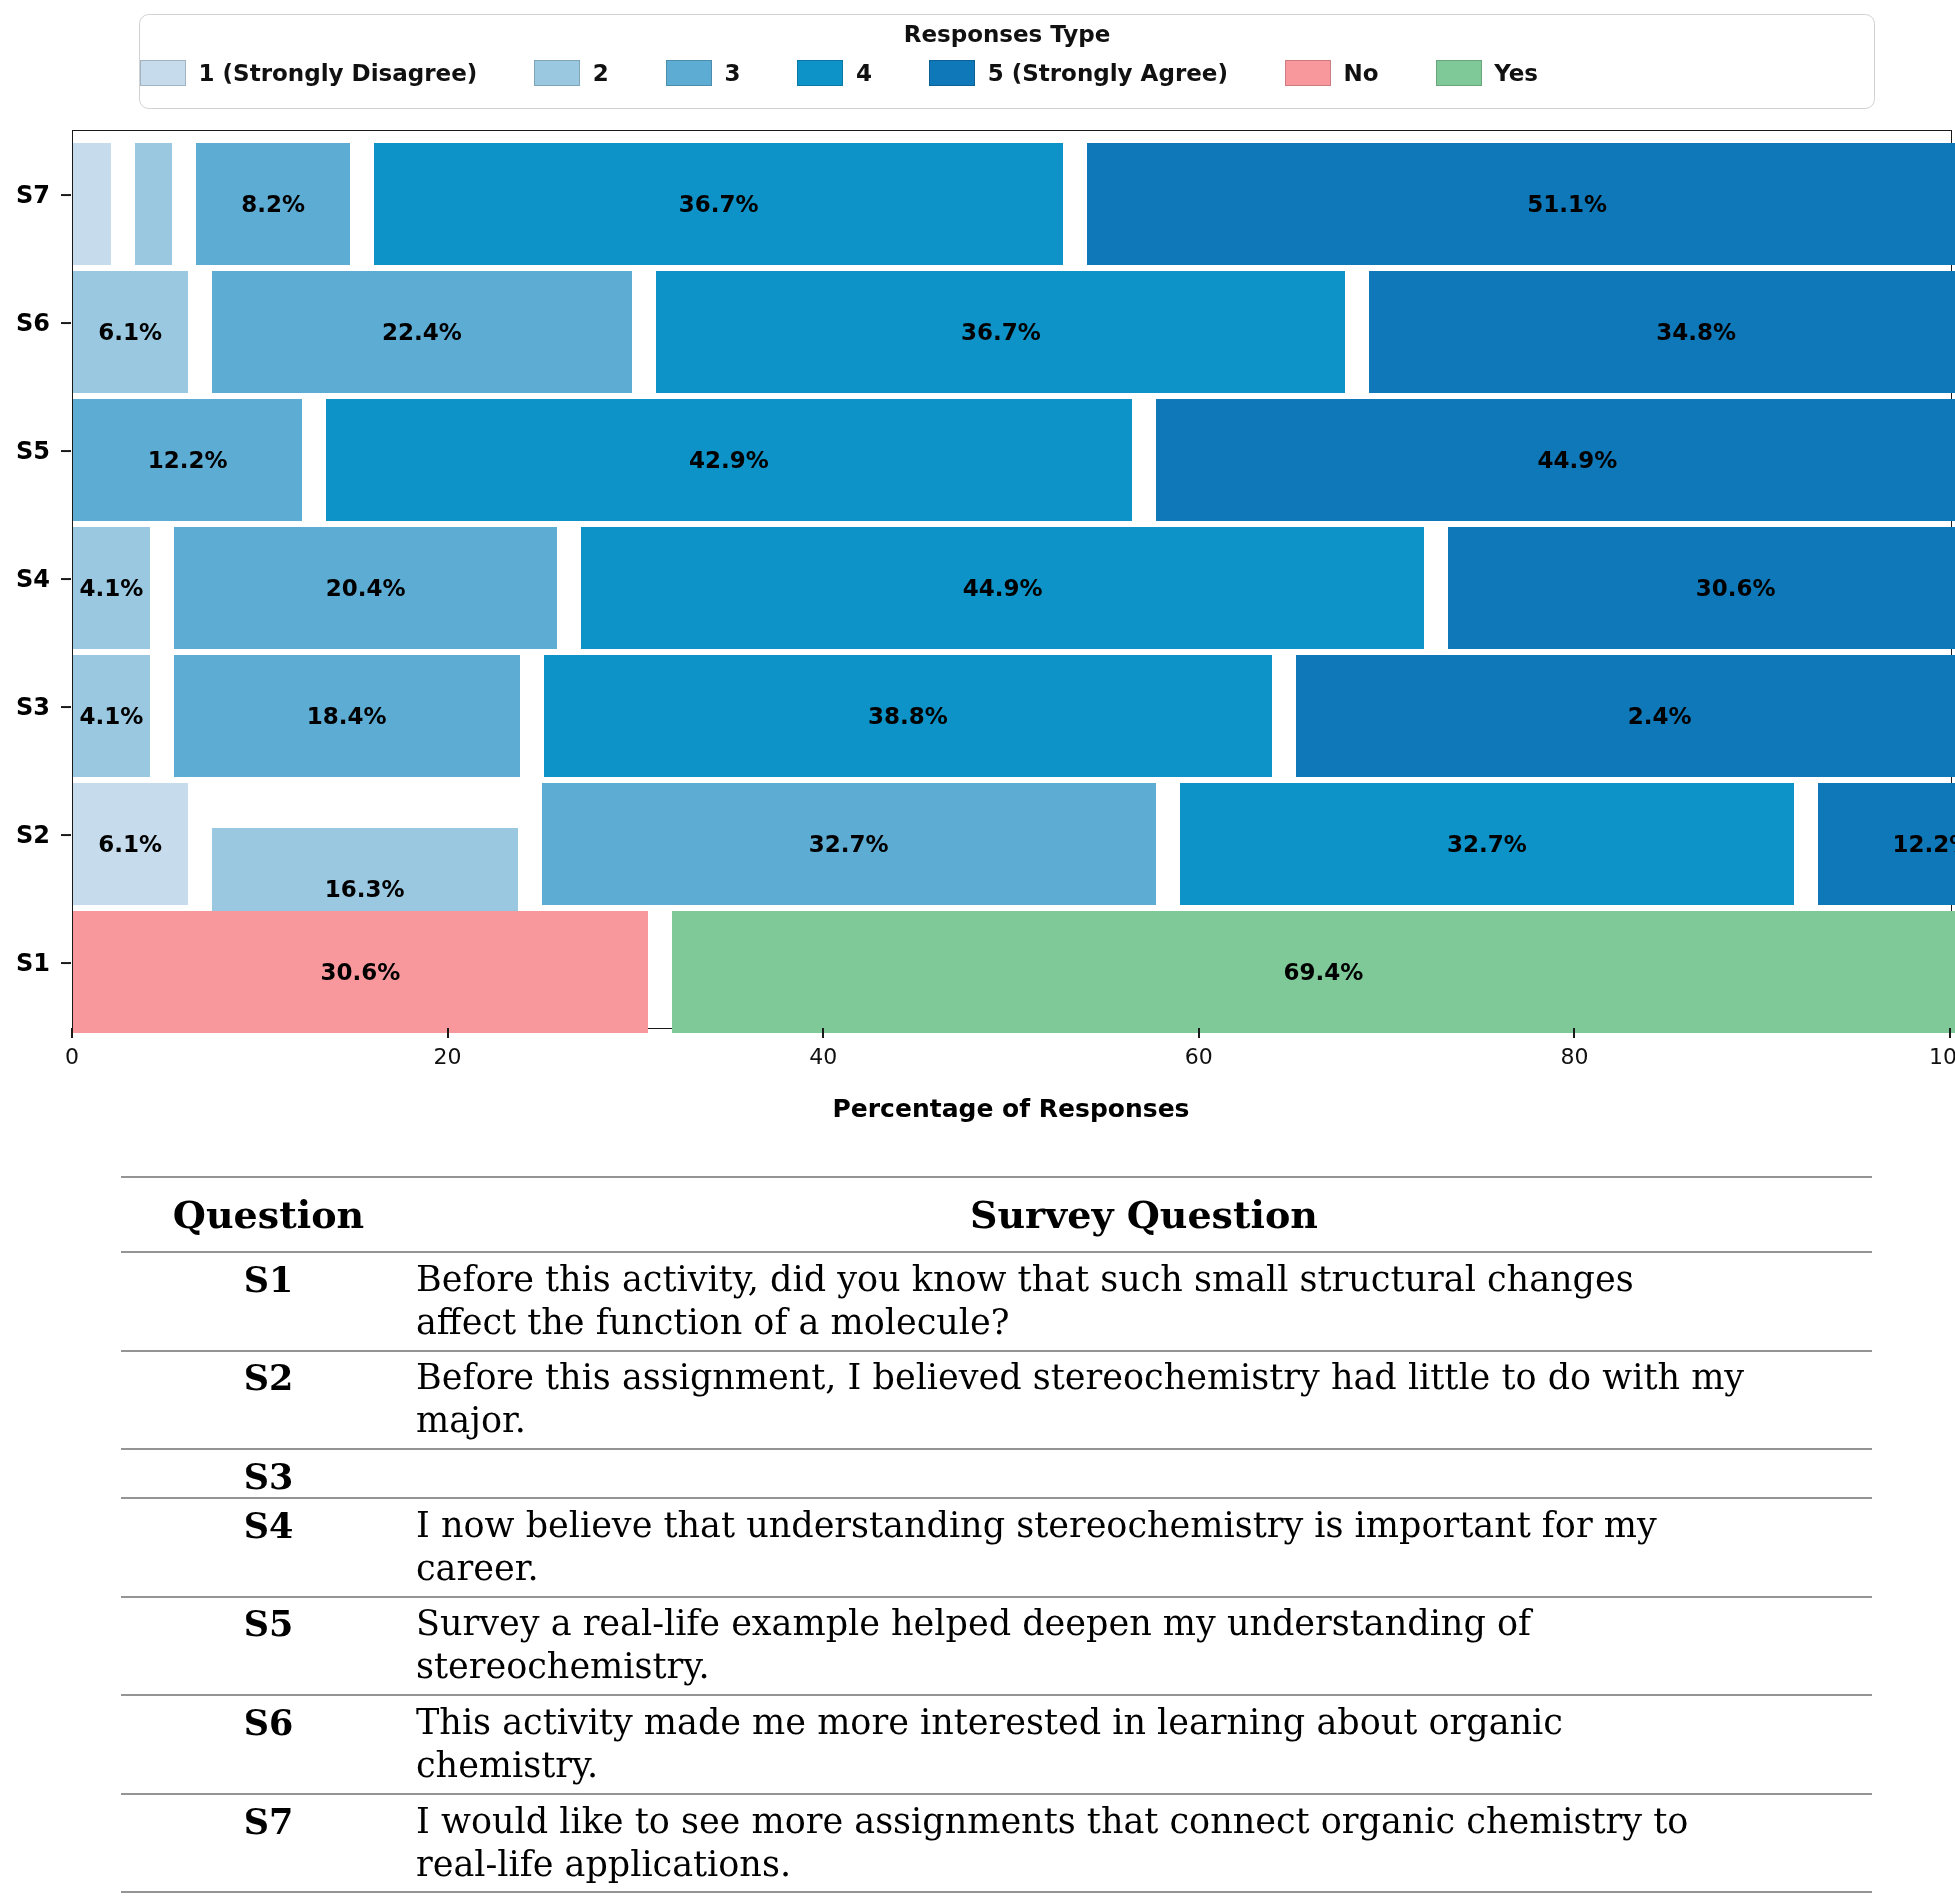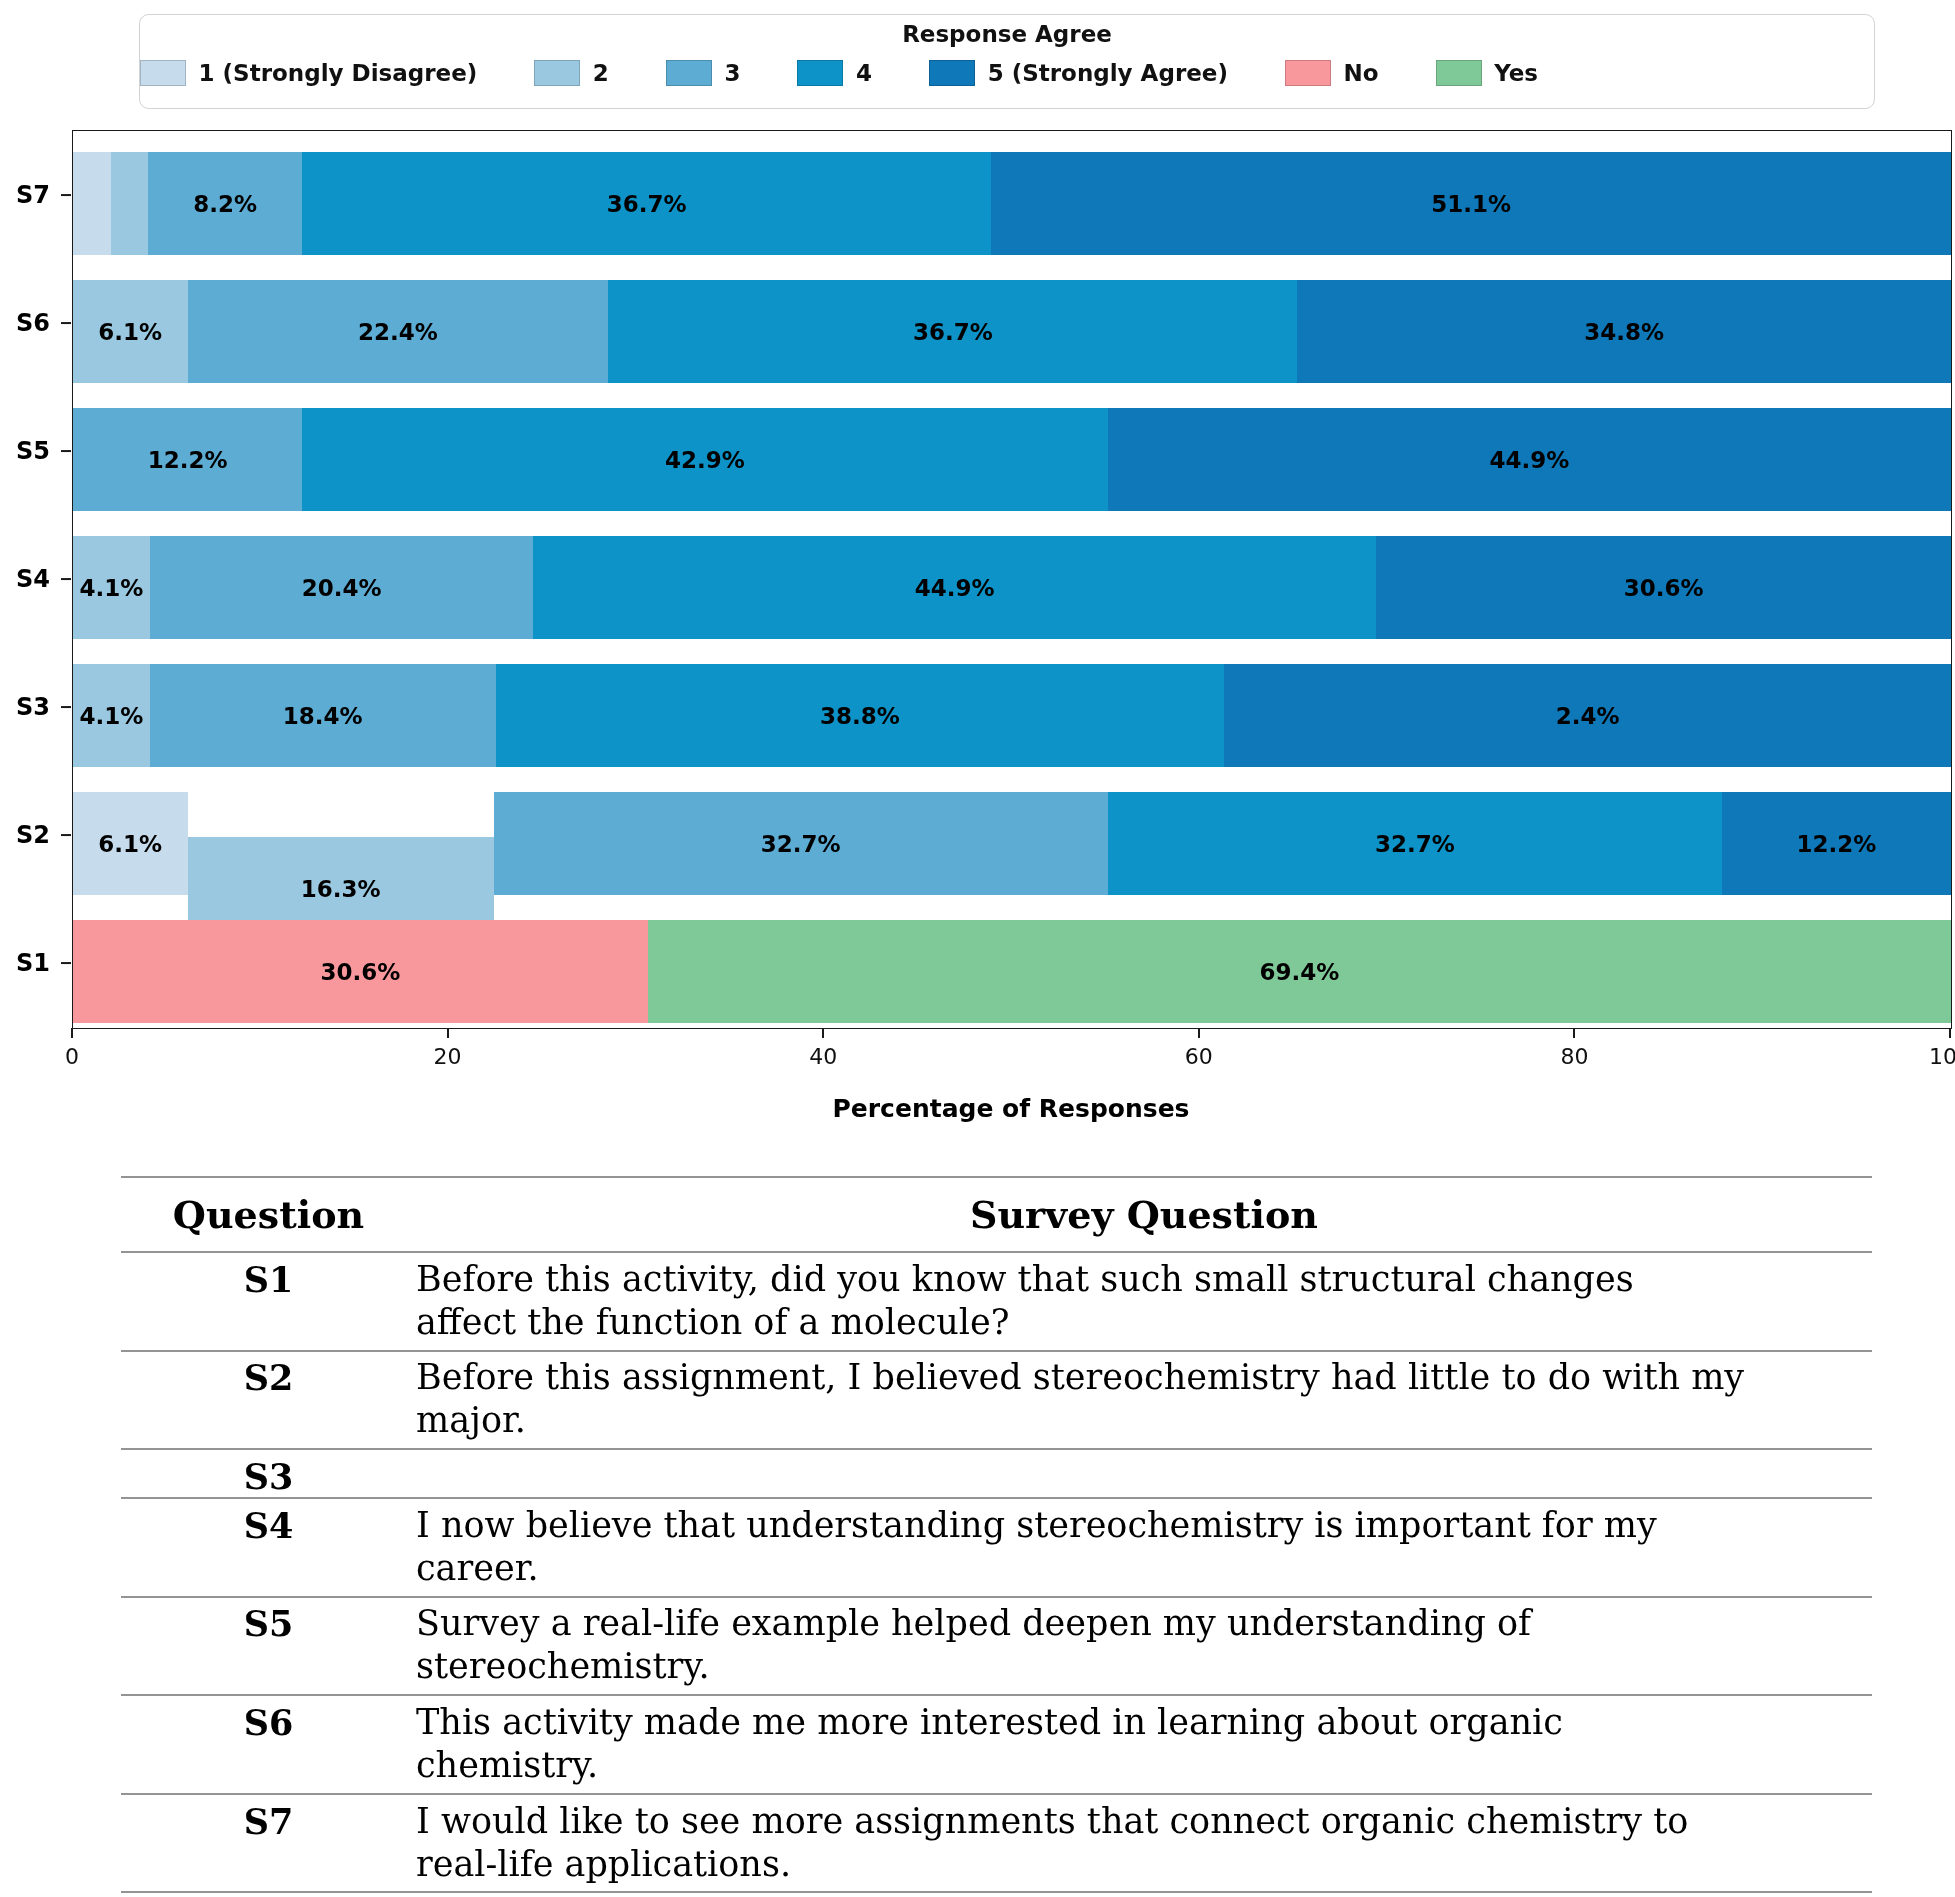"Response Agree" div.legend-title { text: Response Agree -> Responses Type }
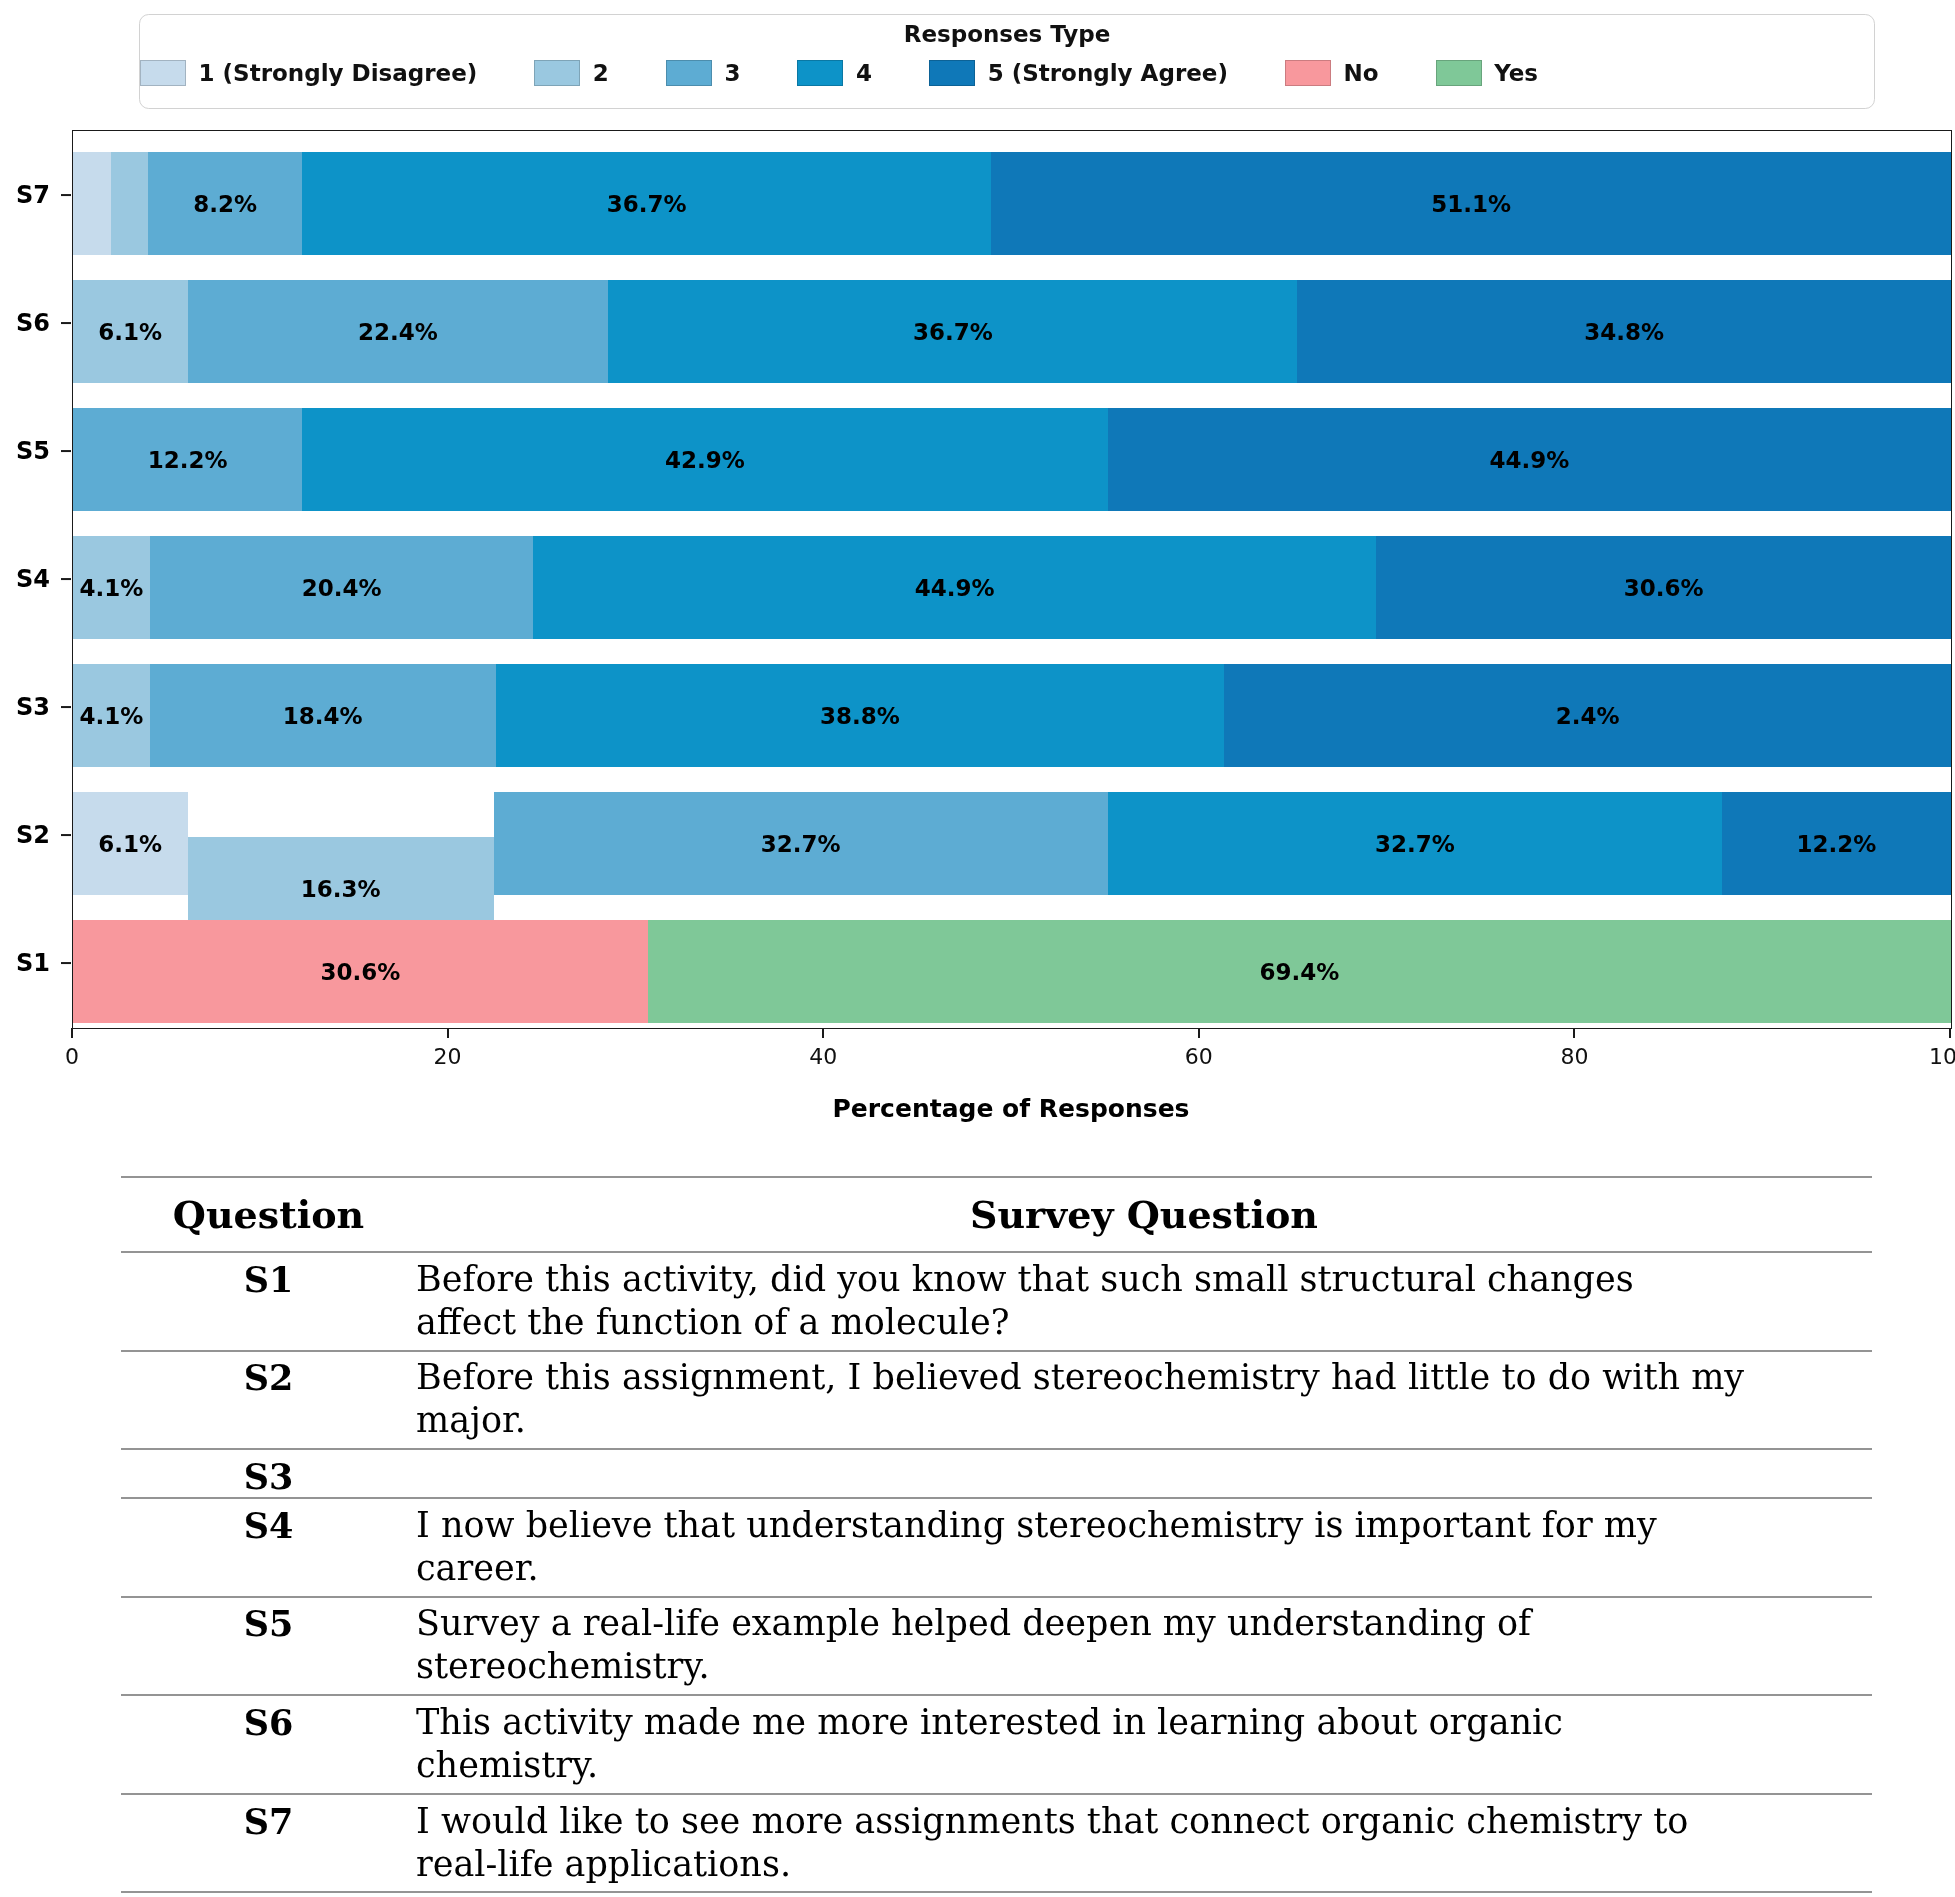"8.2%" .bar { gap: none -> 24px; height: 103px -> 122px; top: 21px -> 12px }
